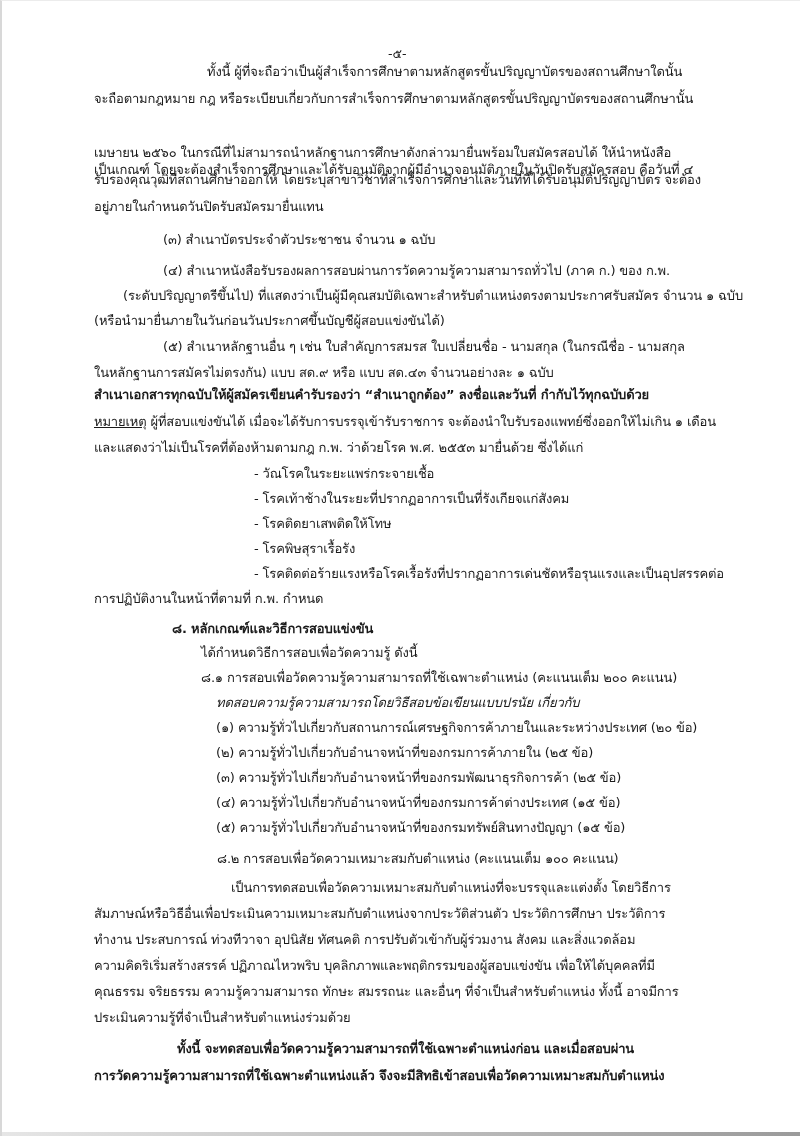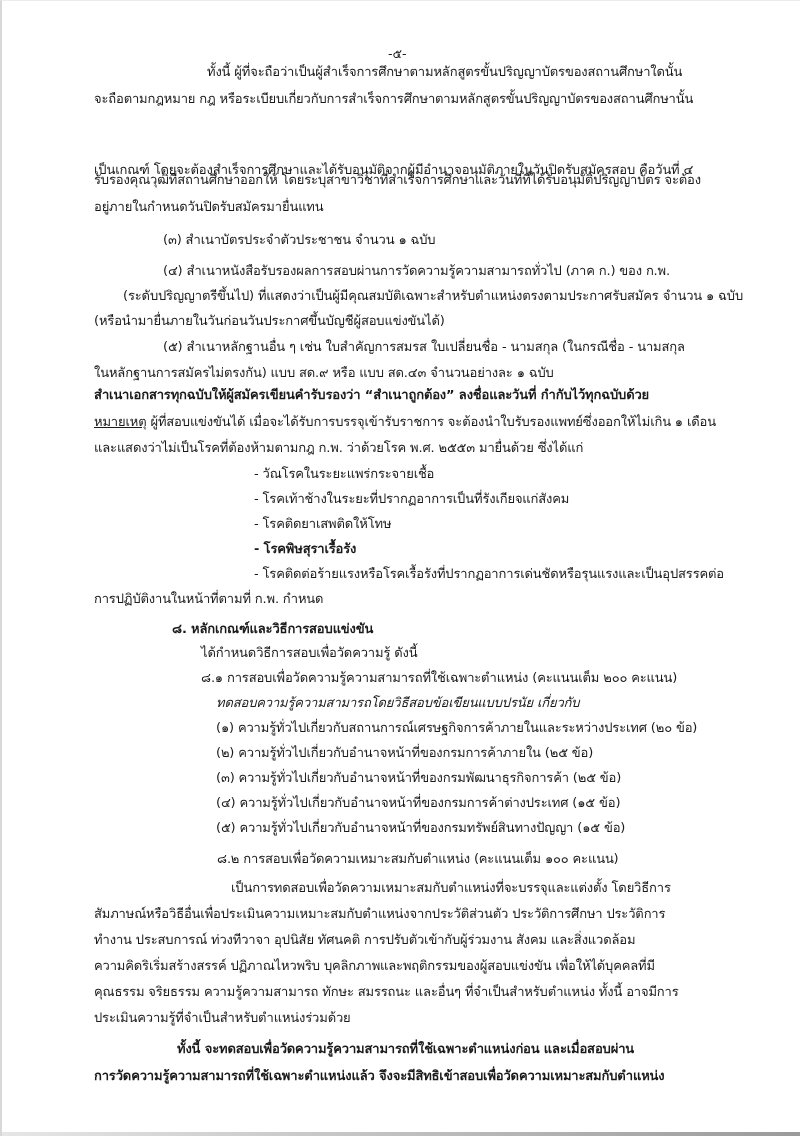"เมษายน ๒๕๖๐" div.line { html: none -> <div>เมษายน ๒๕๖๐ ในกรณีที่ไม่สามารถนำหลักฐานการศึกษาดังกล่าวมายื่นพร้อมใบสมัครสอบได้ ให้นำหนังสือ</div> }
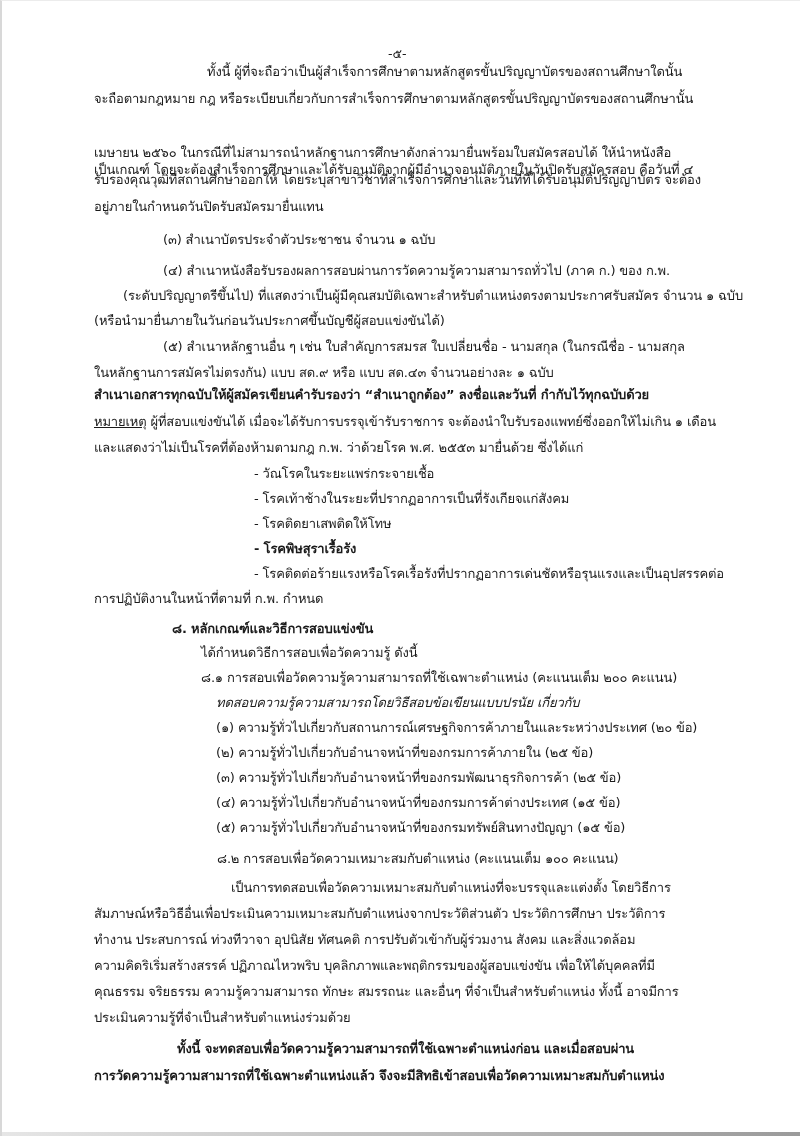"- โรคพิษสุราเรื้อรัง" div.line { font-weight: bold -> none }
